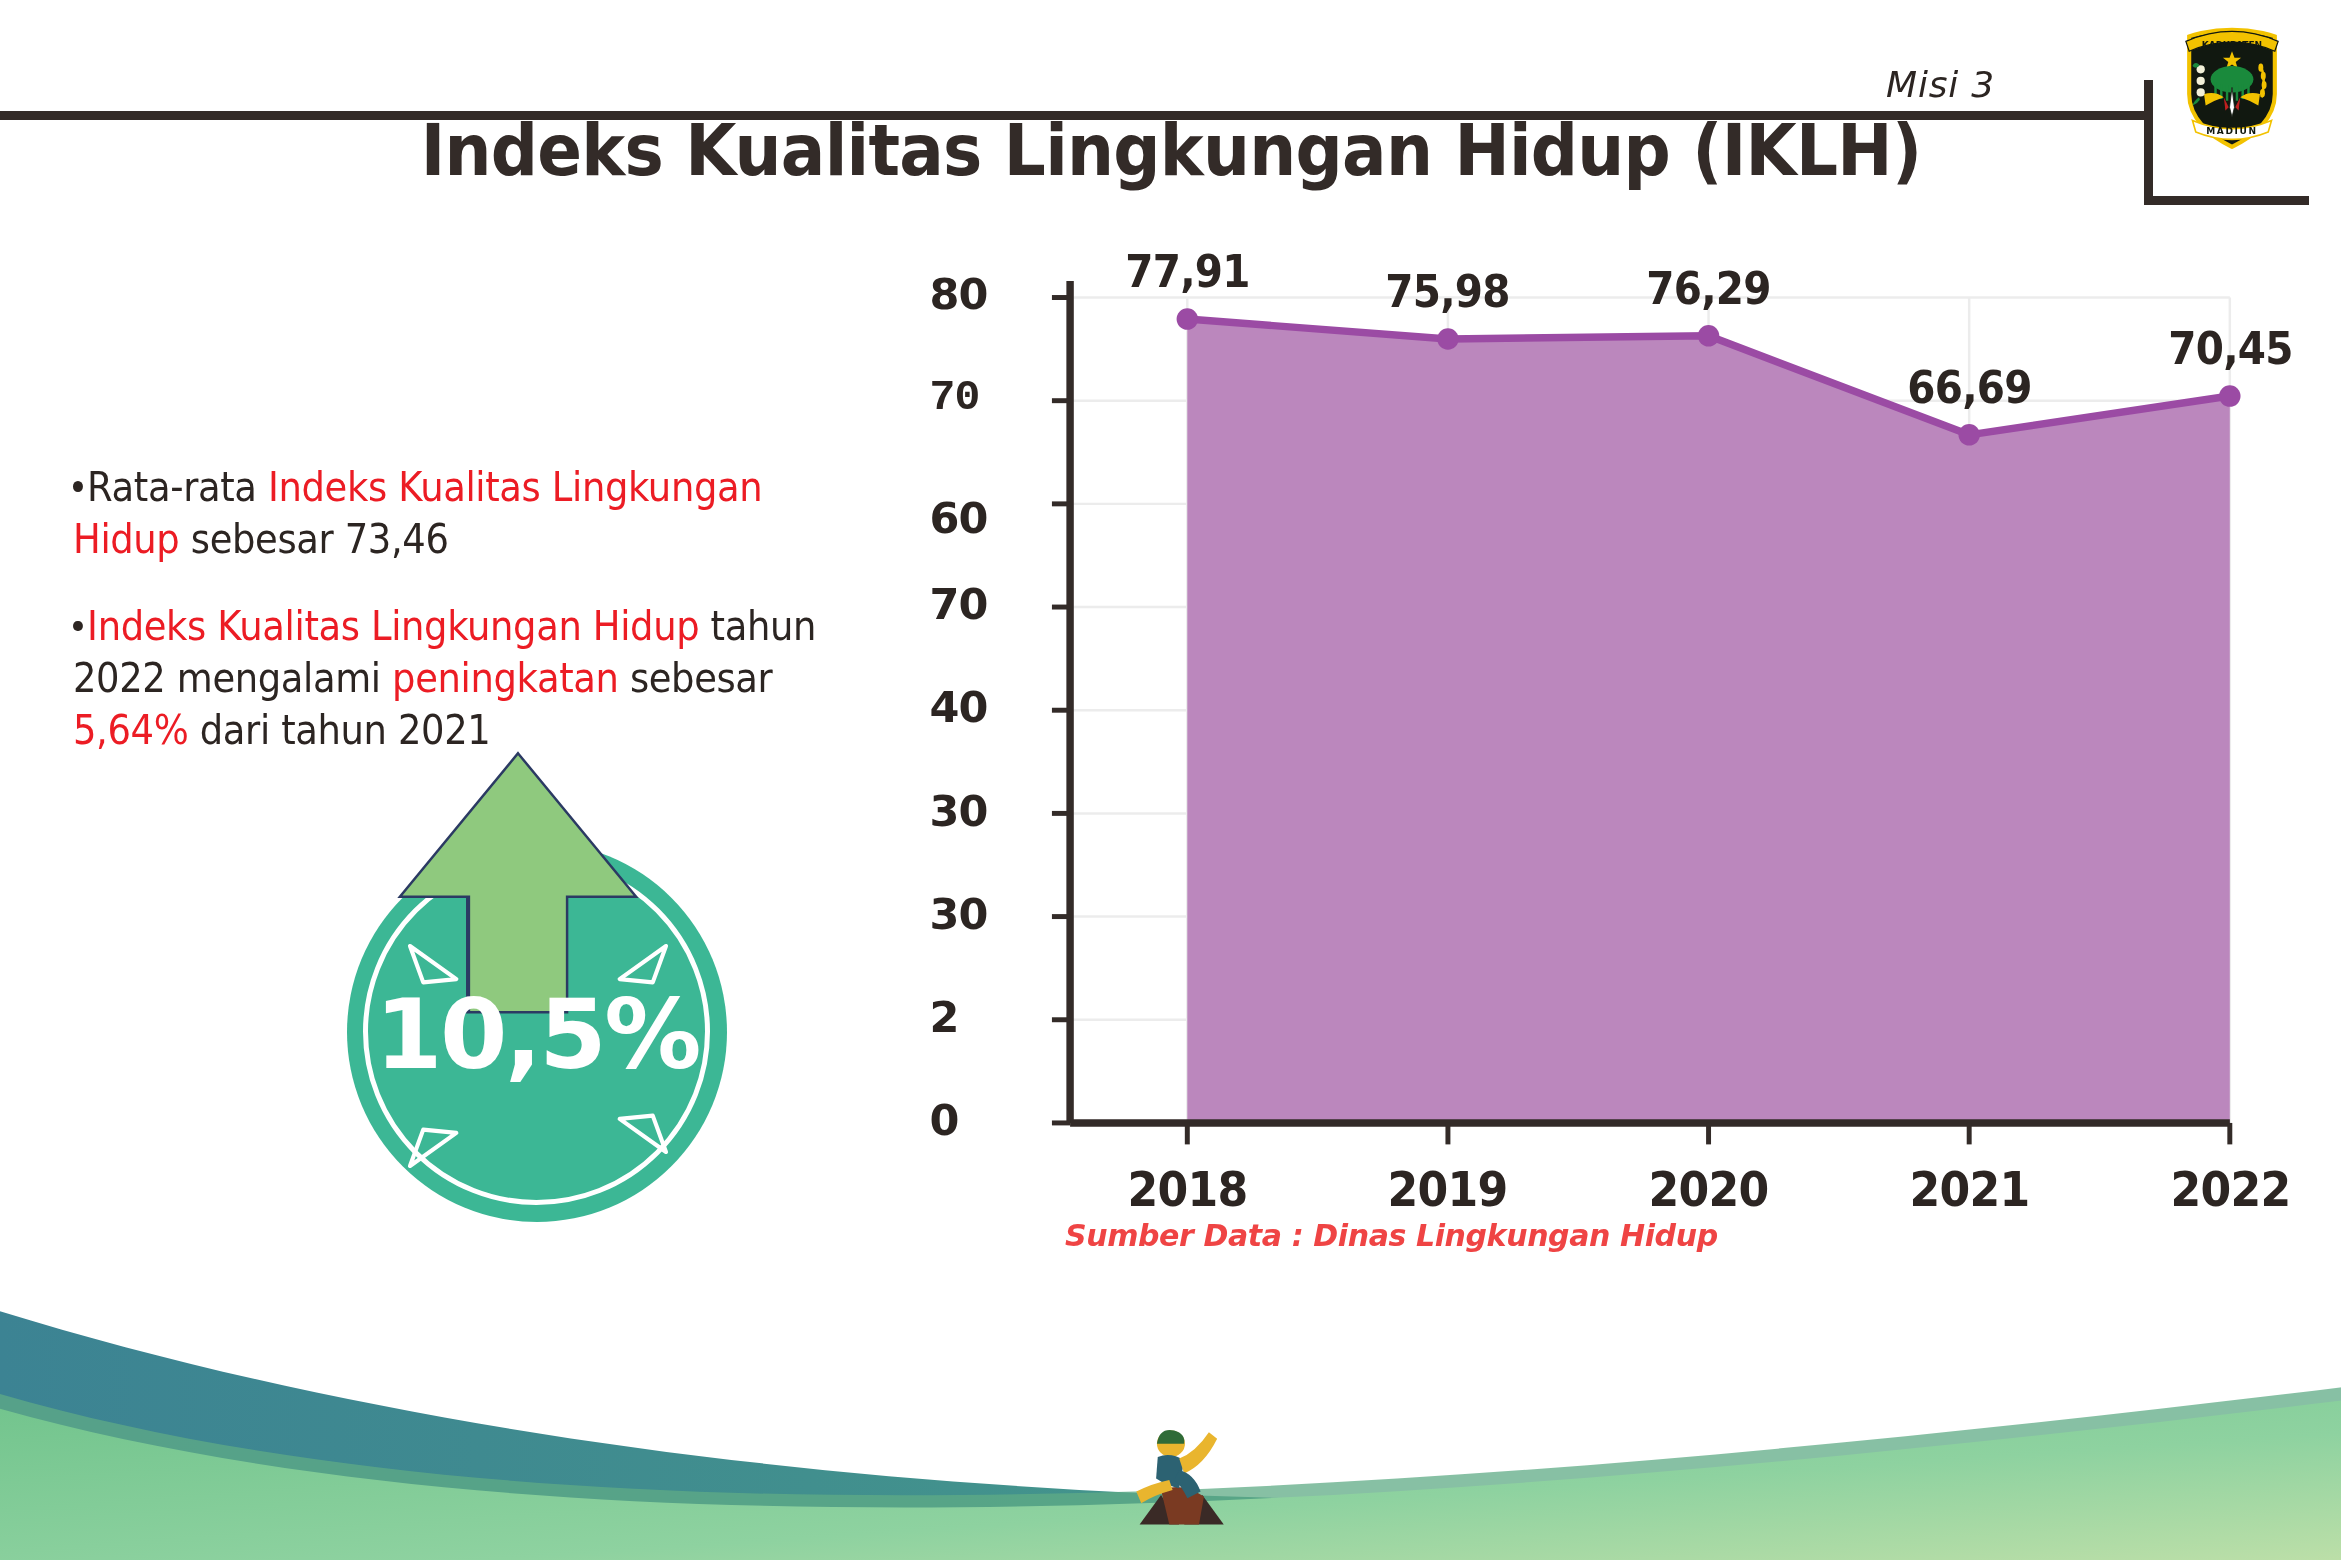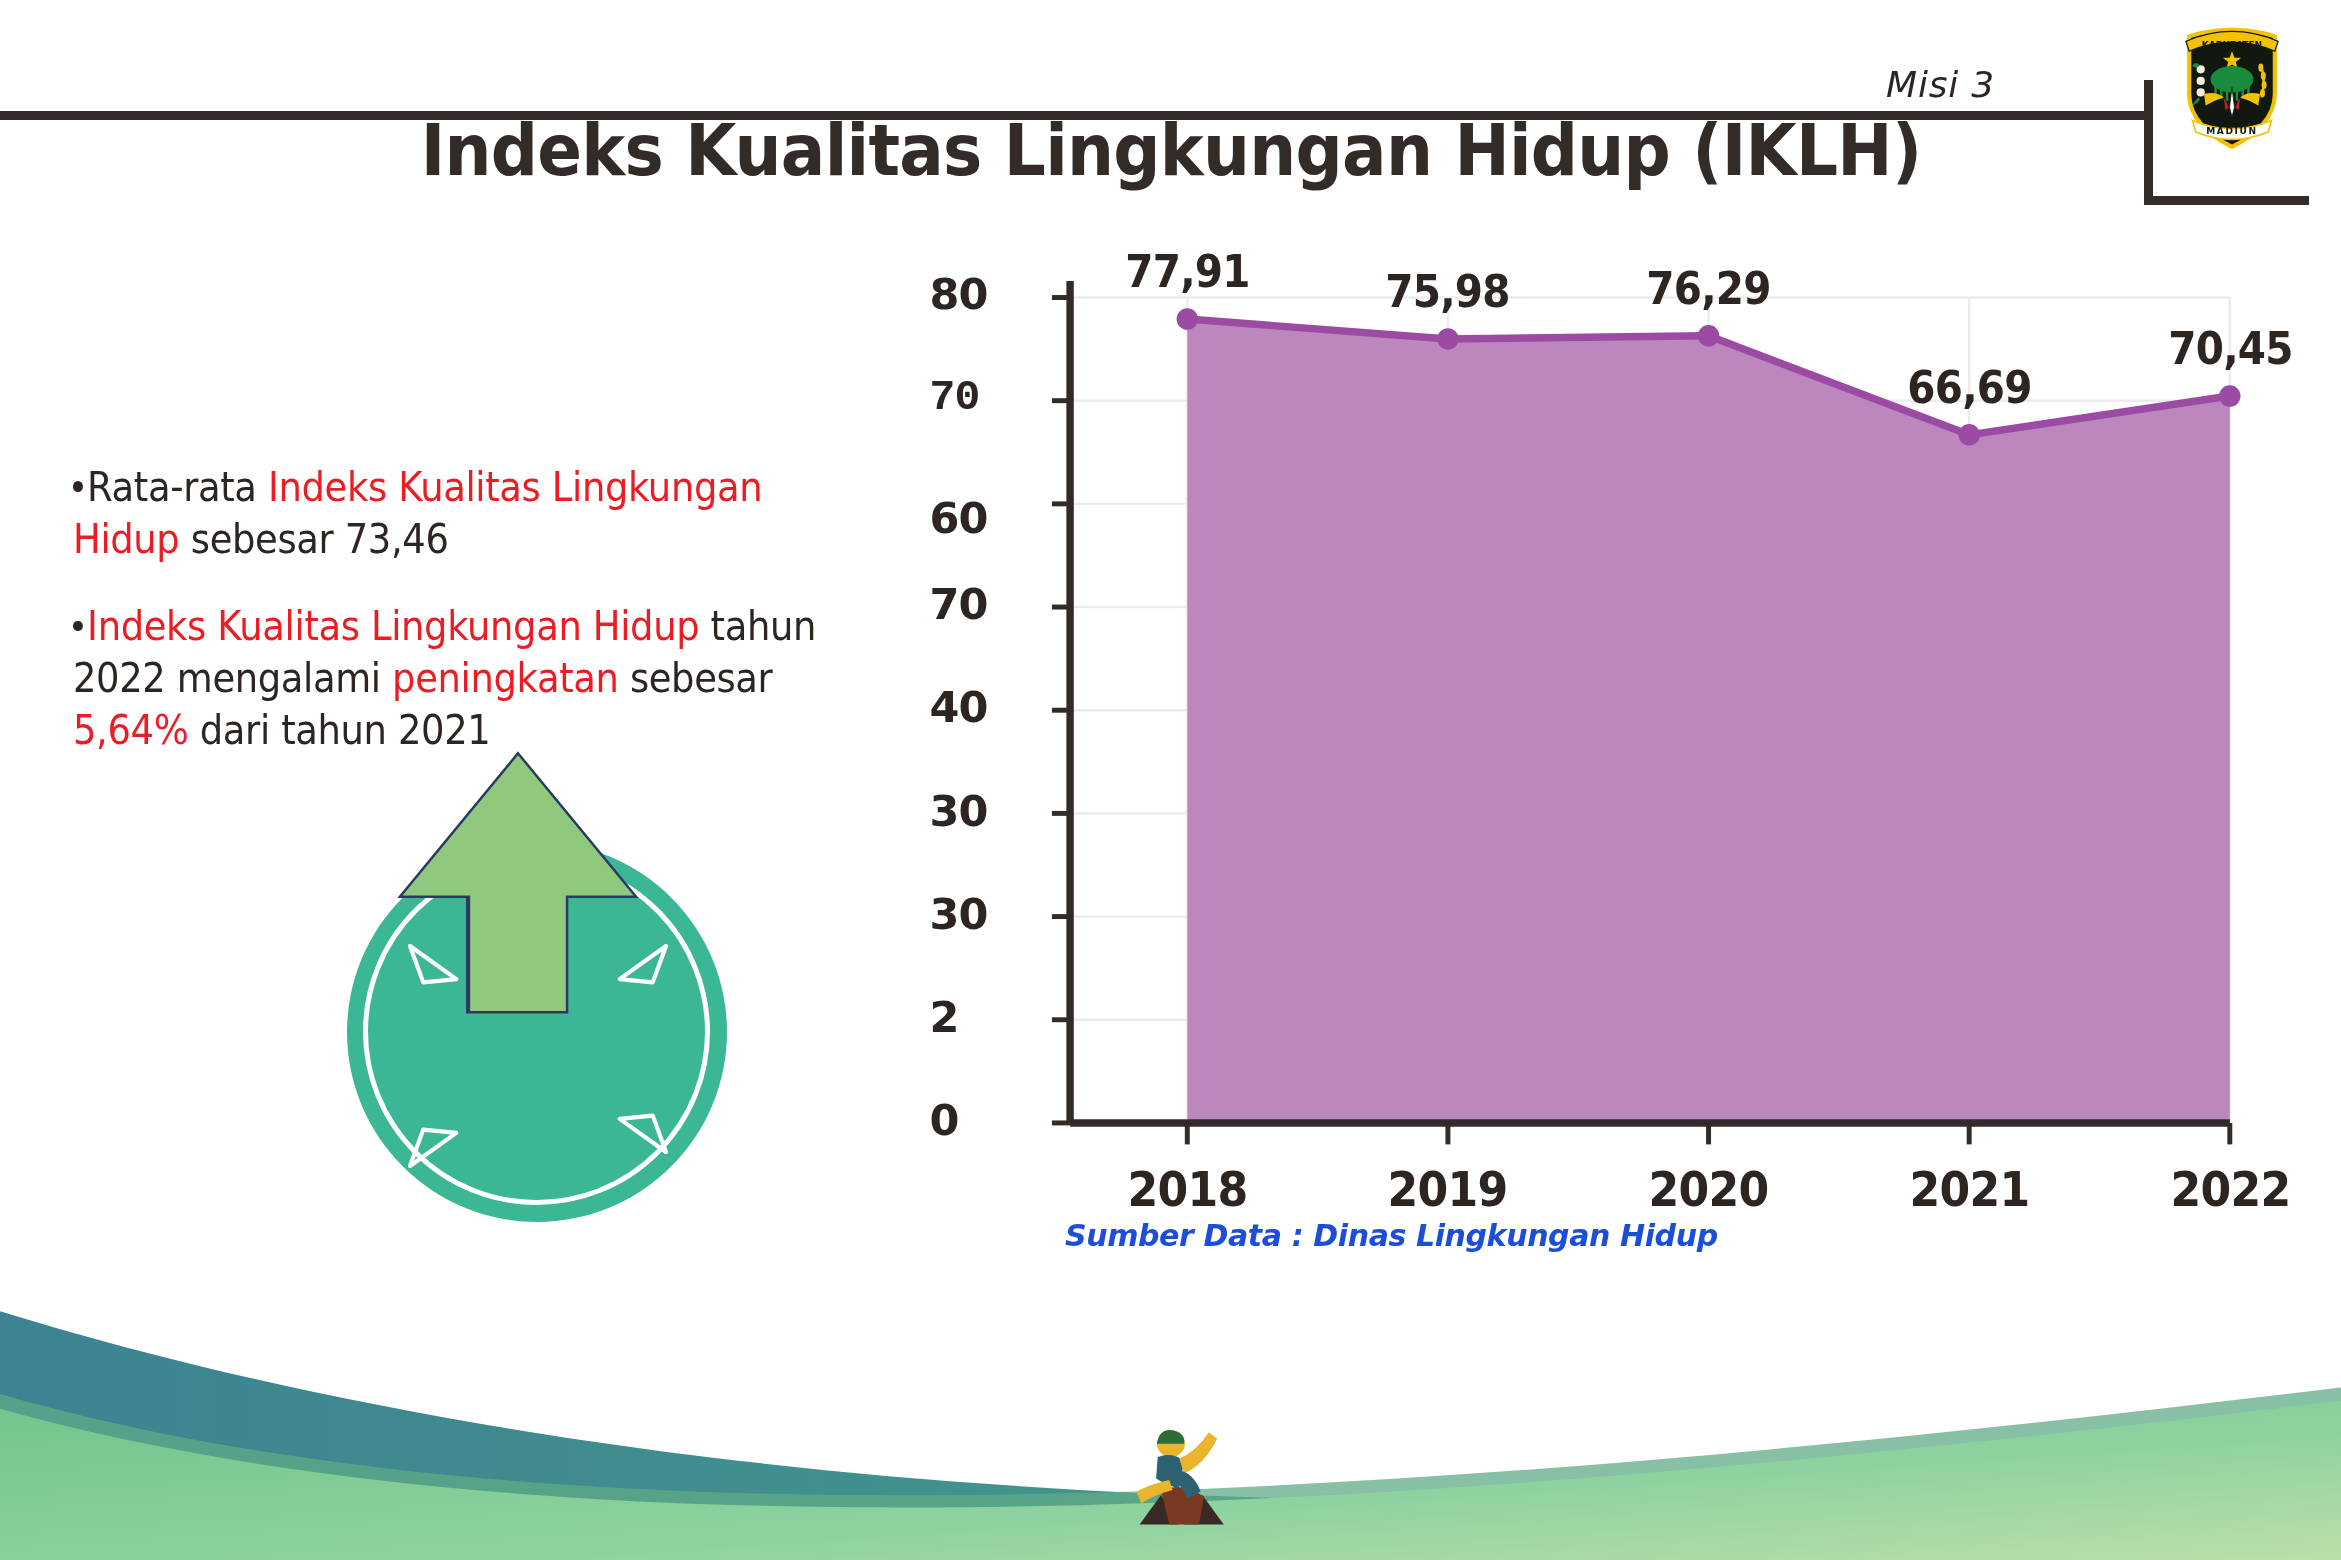"10,5%" div { html: none -> <div>10,5%</div> }
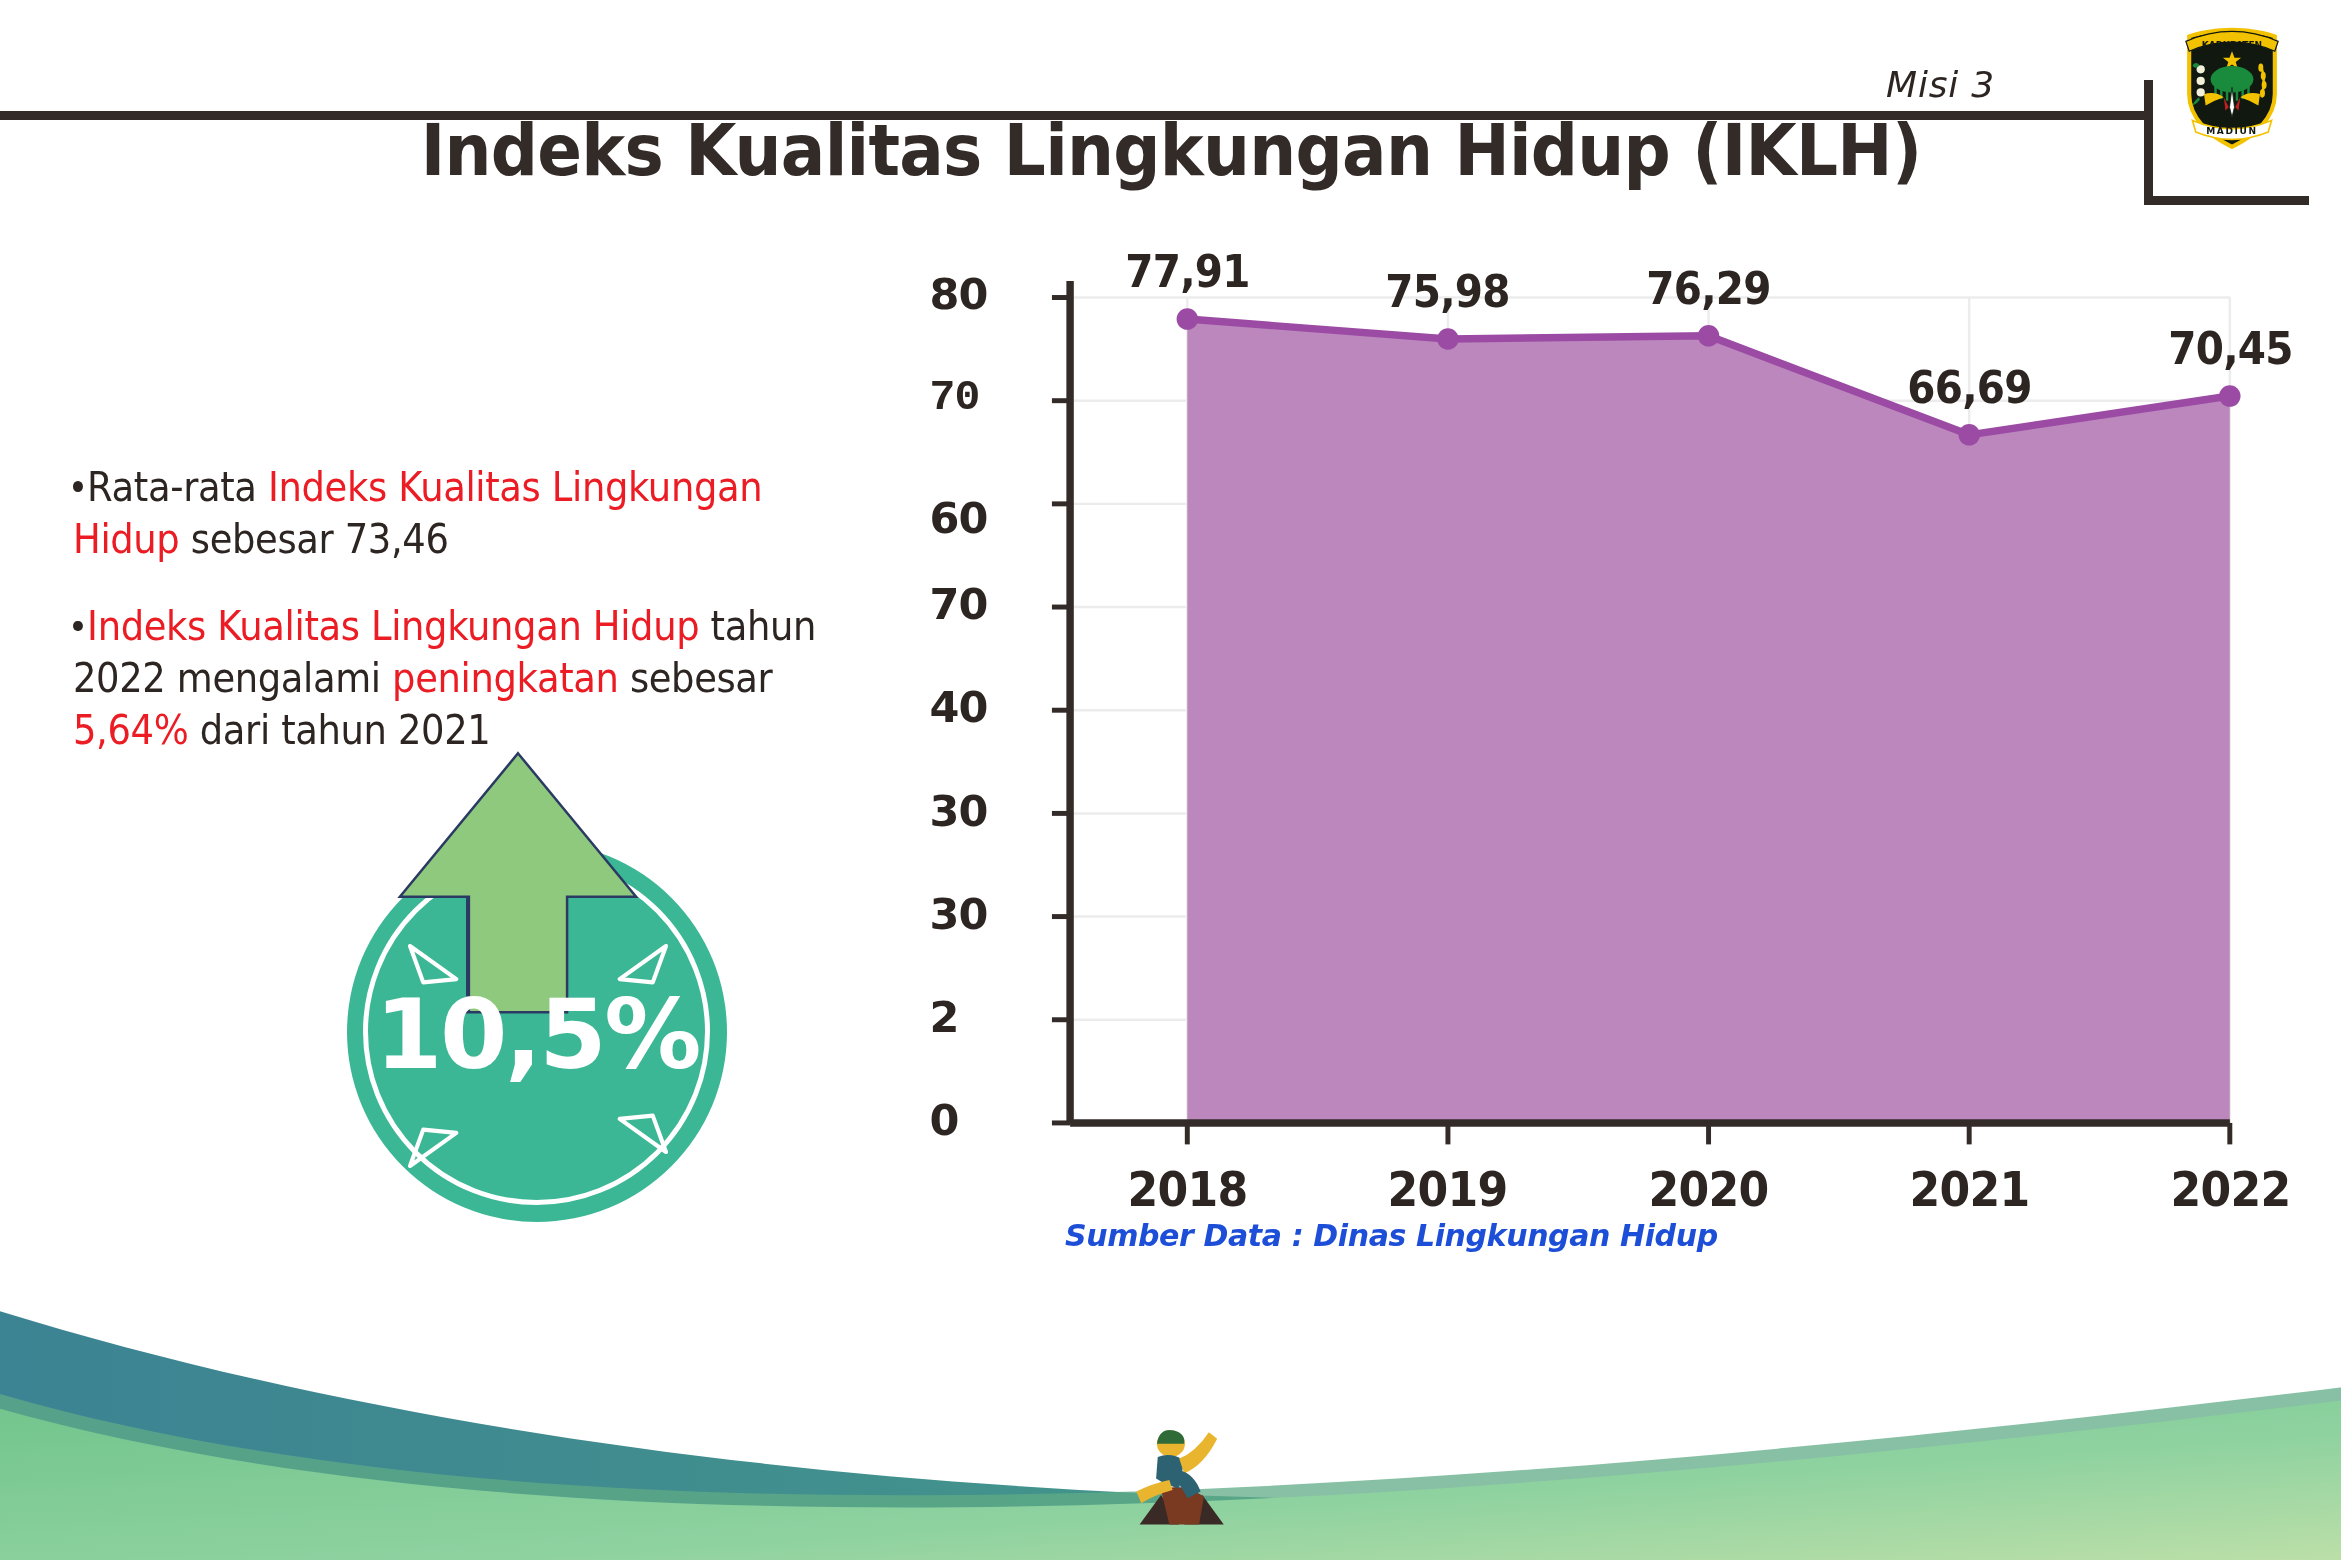"Sumber Data : Dinas Lingkungan" #chart-source { color: #1d4ed8 -> #ef4444 }
